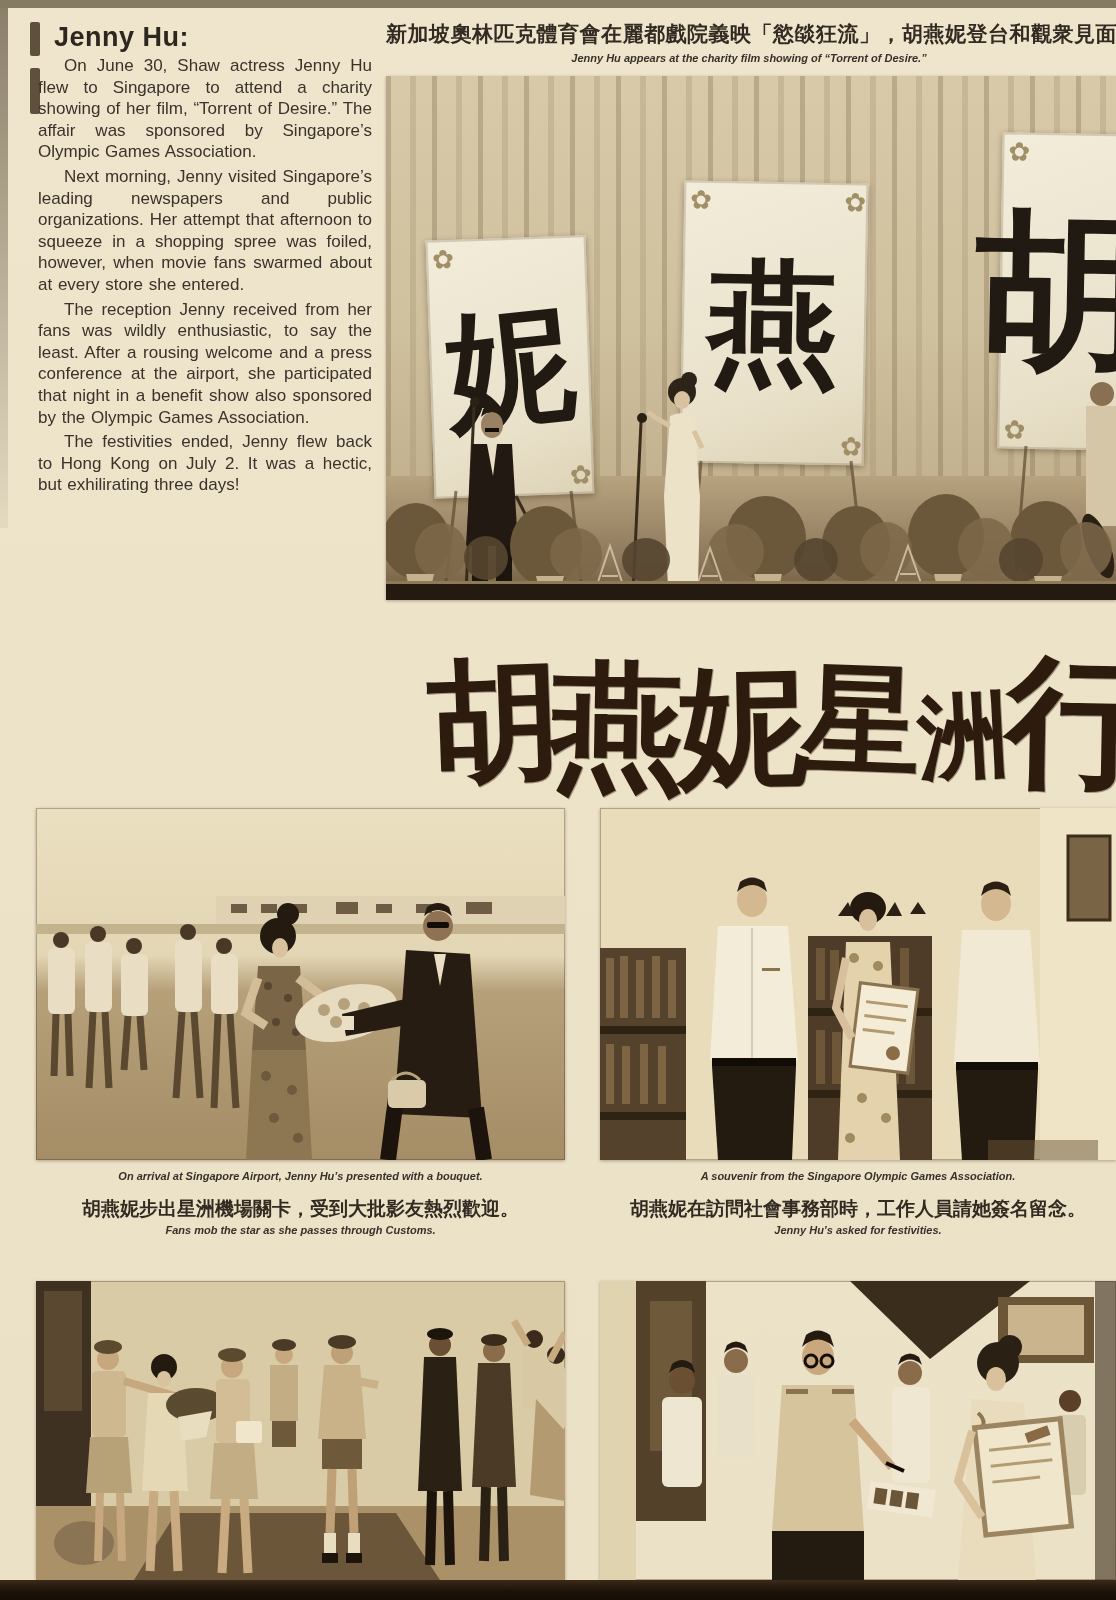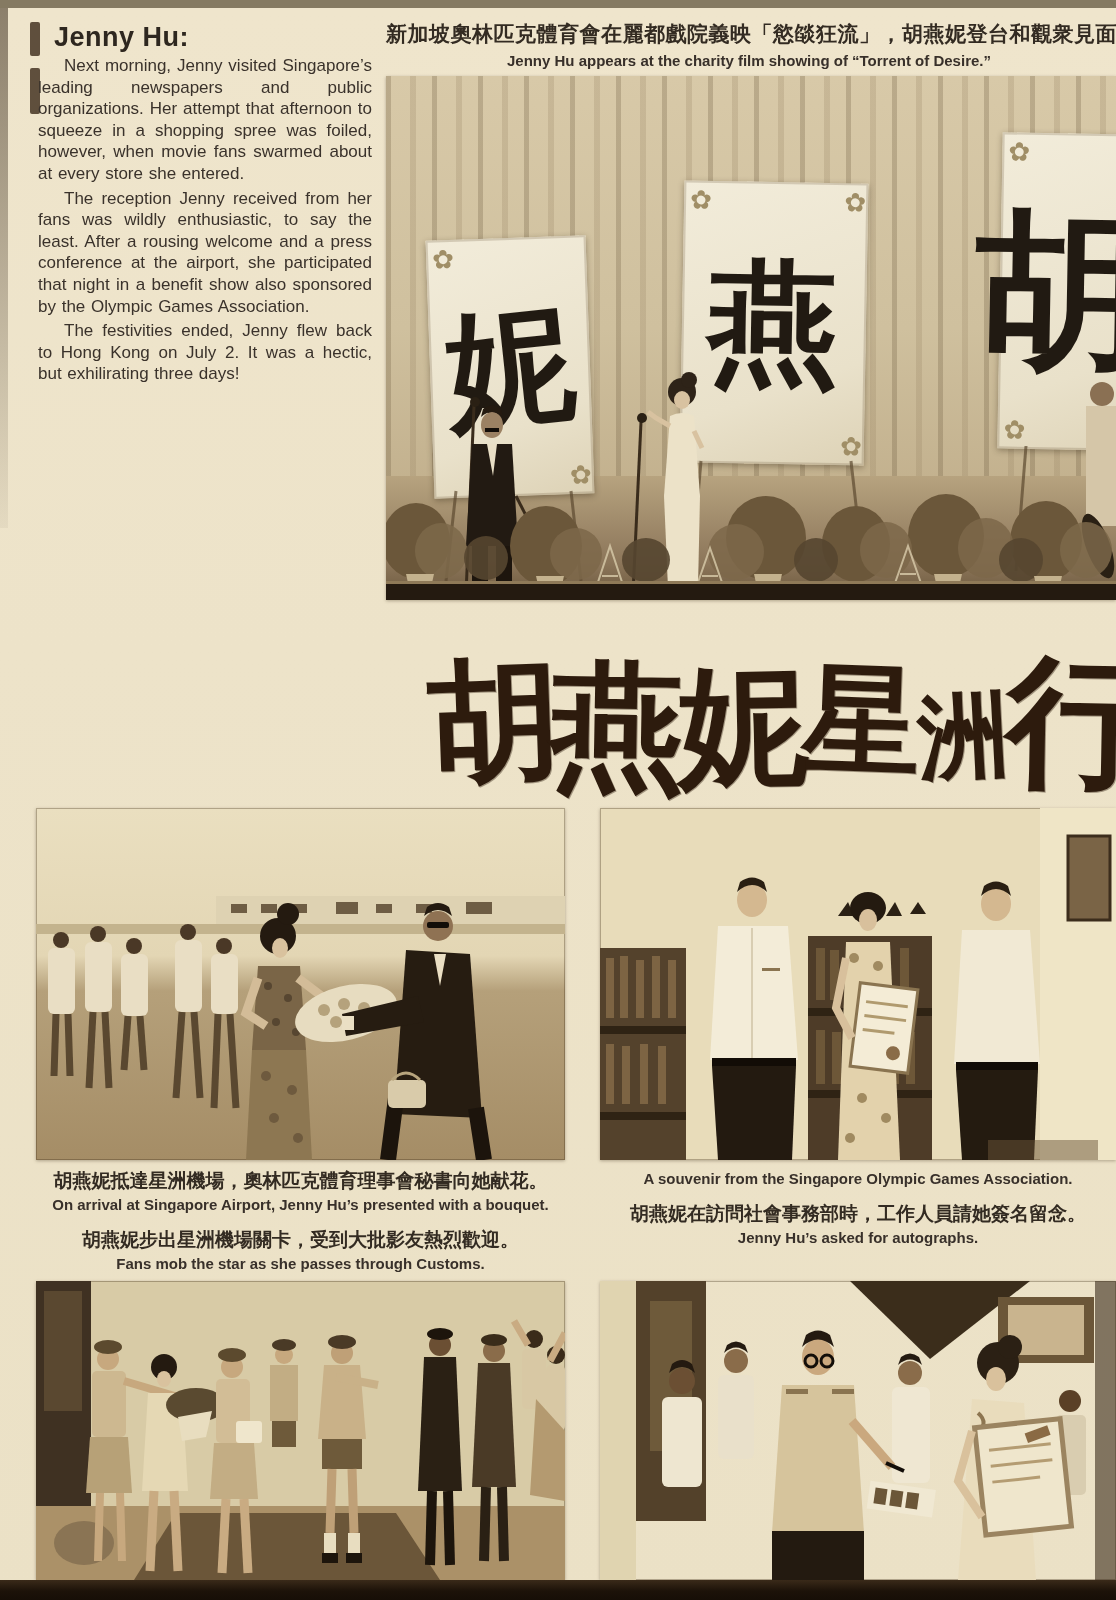"On June 30, Shaw actress" p { html: none -> <p>On June 30, Shaw actress Jenny Hu flew to Singapore to attend a charity showing of her film, “Torrent of Desire.” The affair was sponsored by Singapore’s Olympic Games Association.</p> }
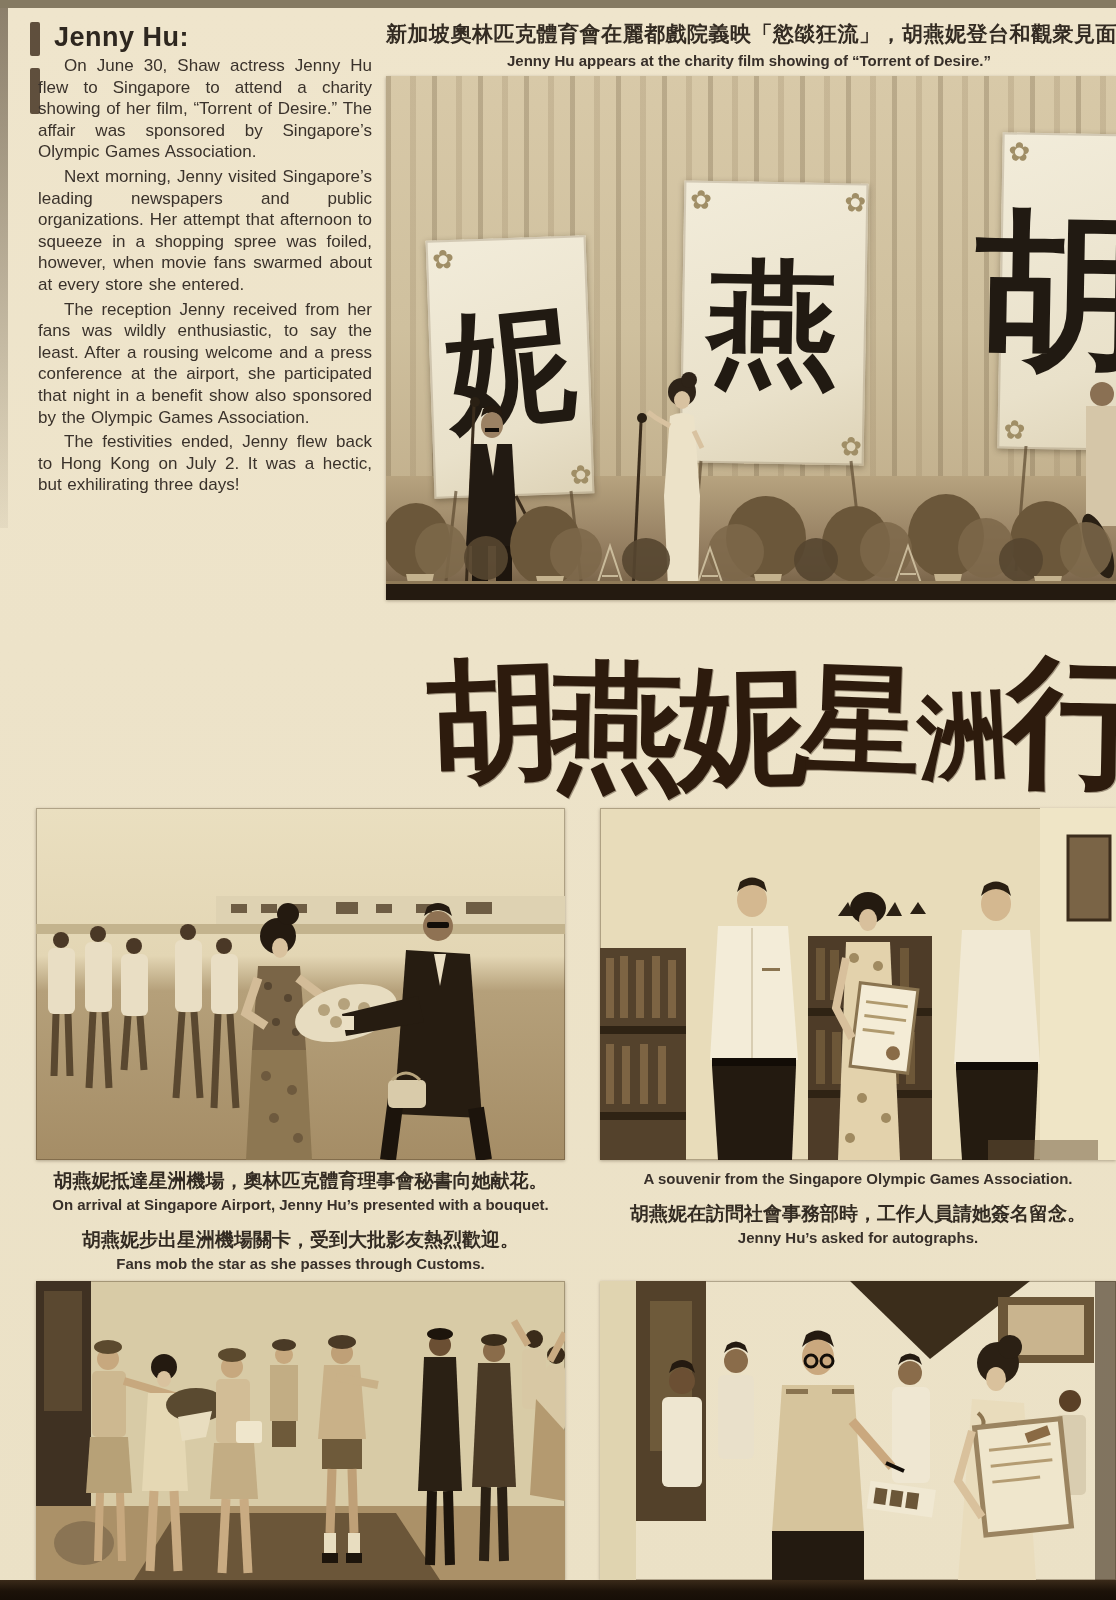"Jenny Hu appears at the" .cap-en { font-size: 15px -> 11px; font-style: none -> italic }
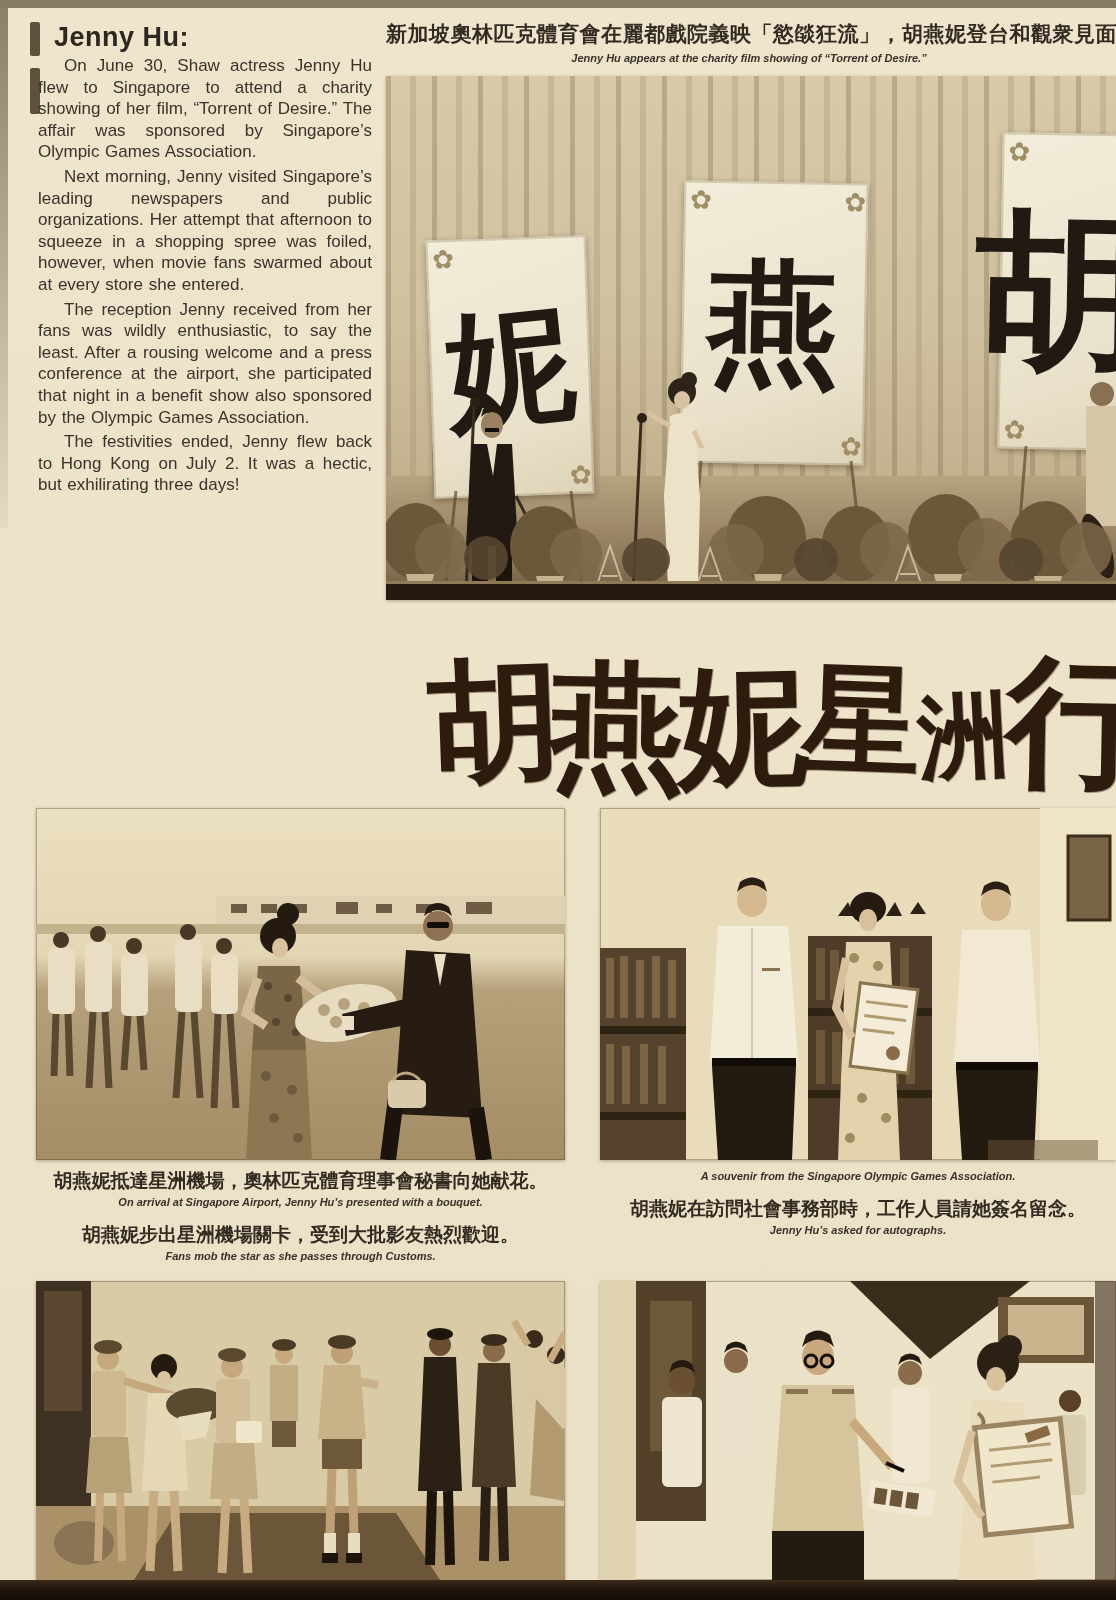"胡燕妮抵達星洲機場，奧林匹克體育理事會秘書向她献花。" span.zh { html: <span>胡燕妮抵達星洲機場，奧林匹克體育理事會秘書向她献花。</span> -> none }
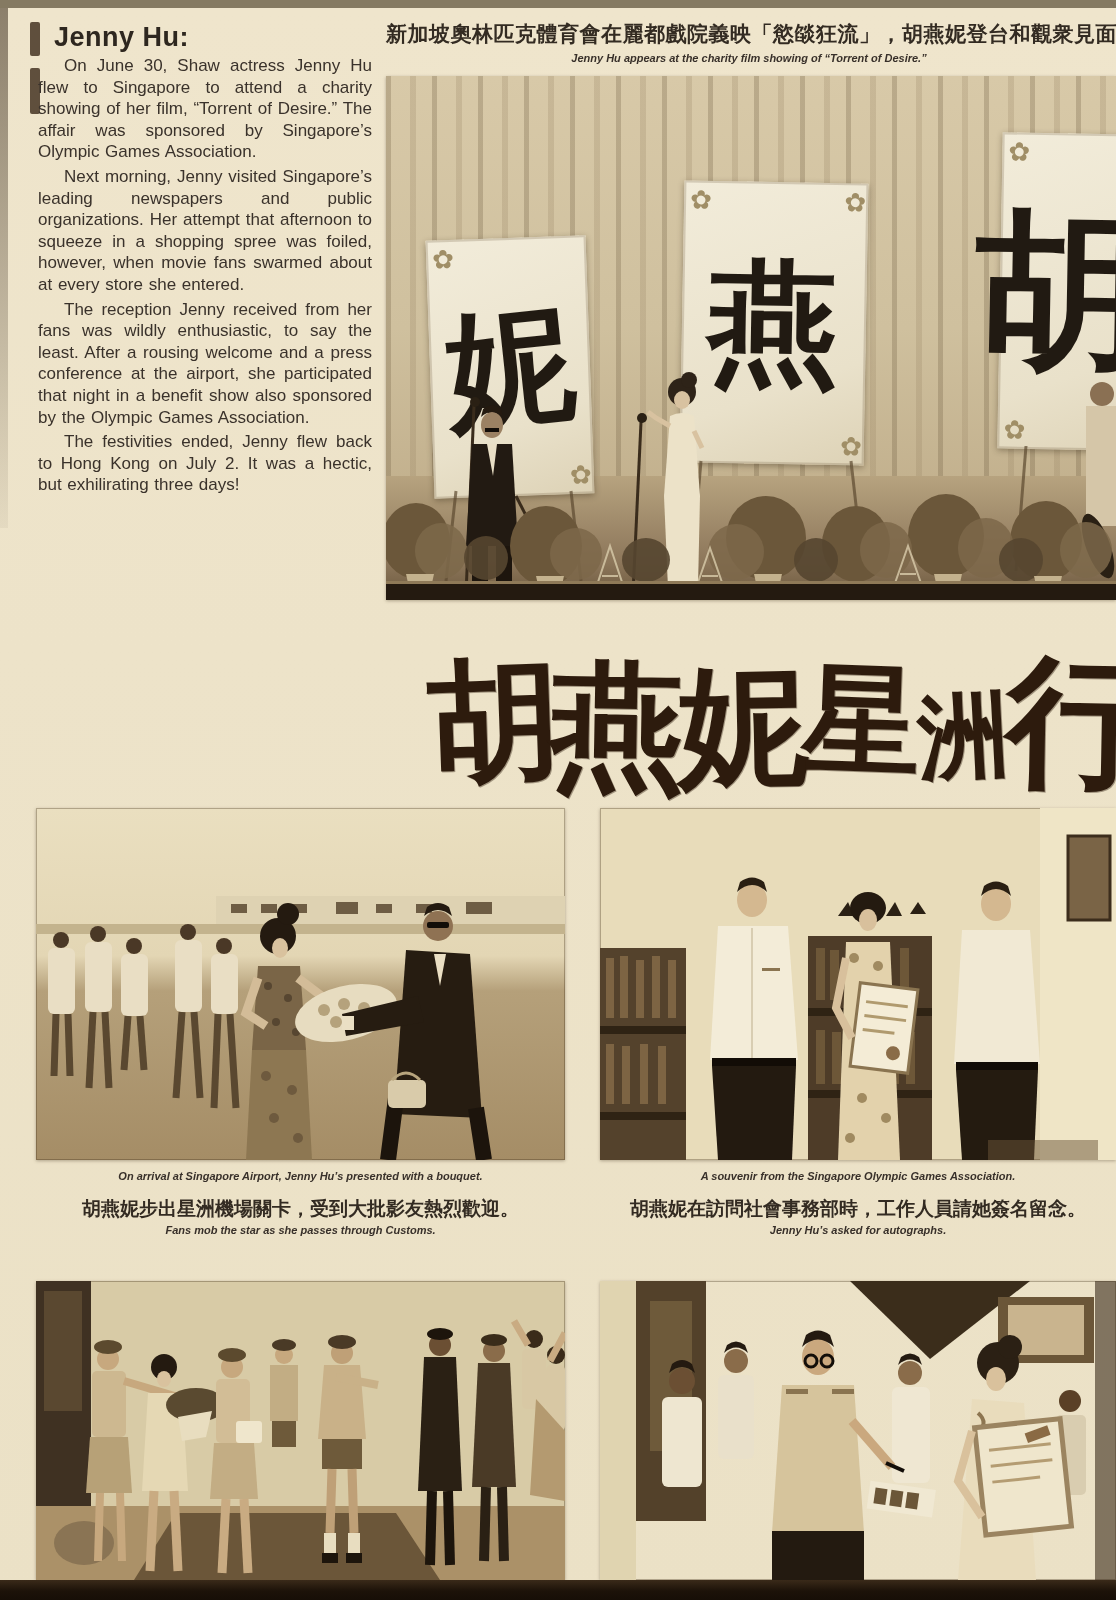"Jenny Hu’s asked for autographs." span.cap-en { text: autographs -> festivities }
